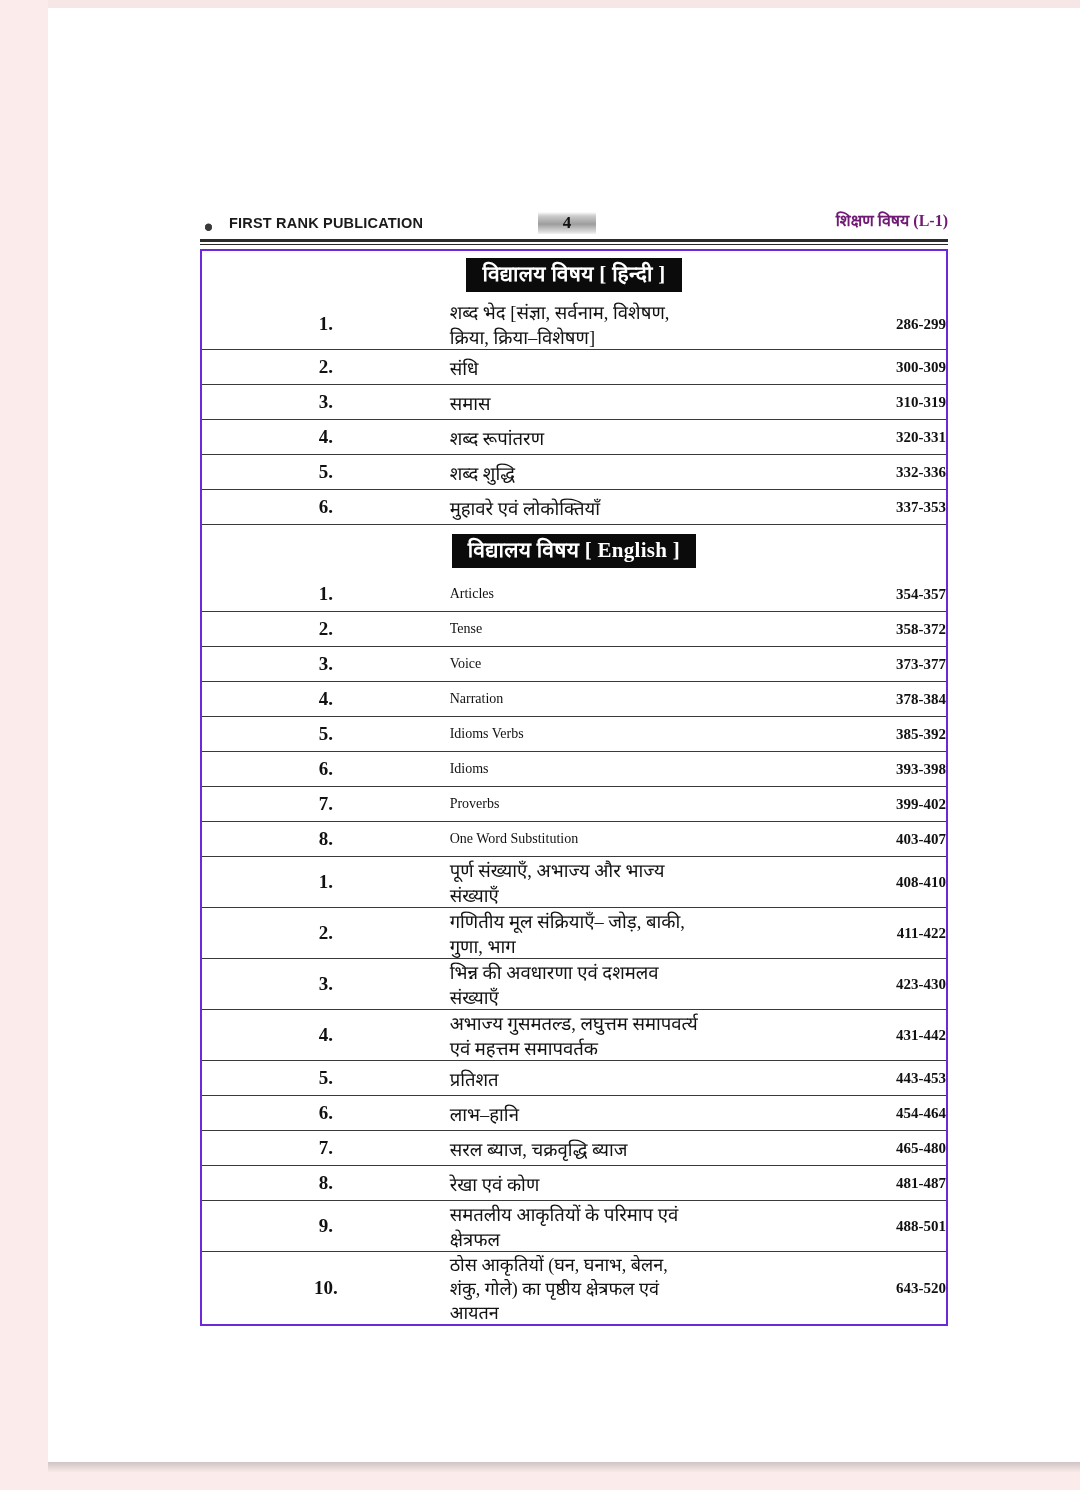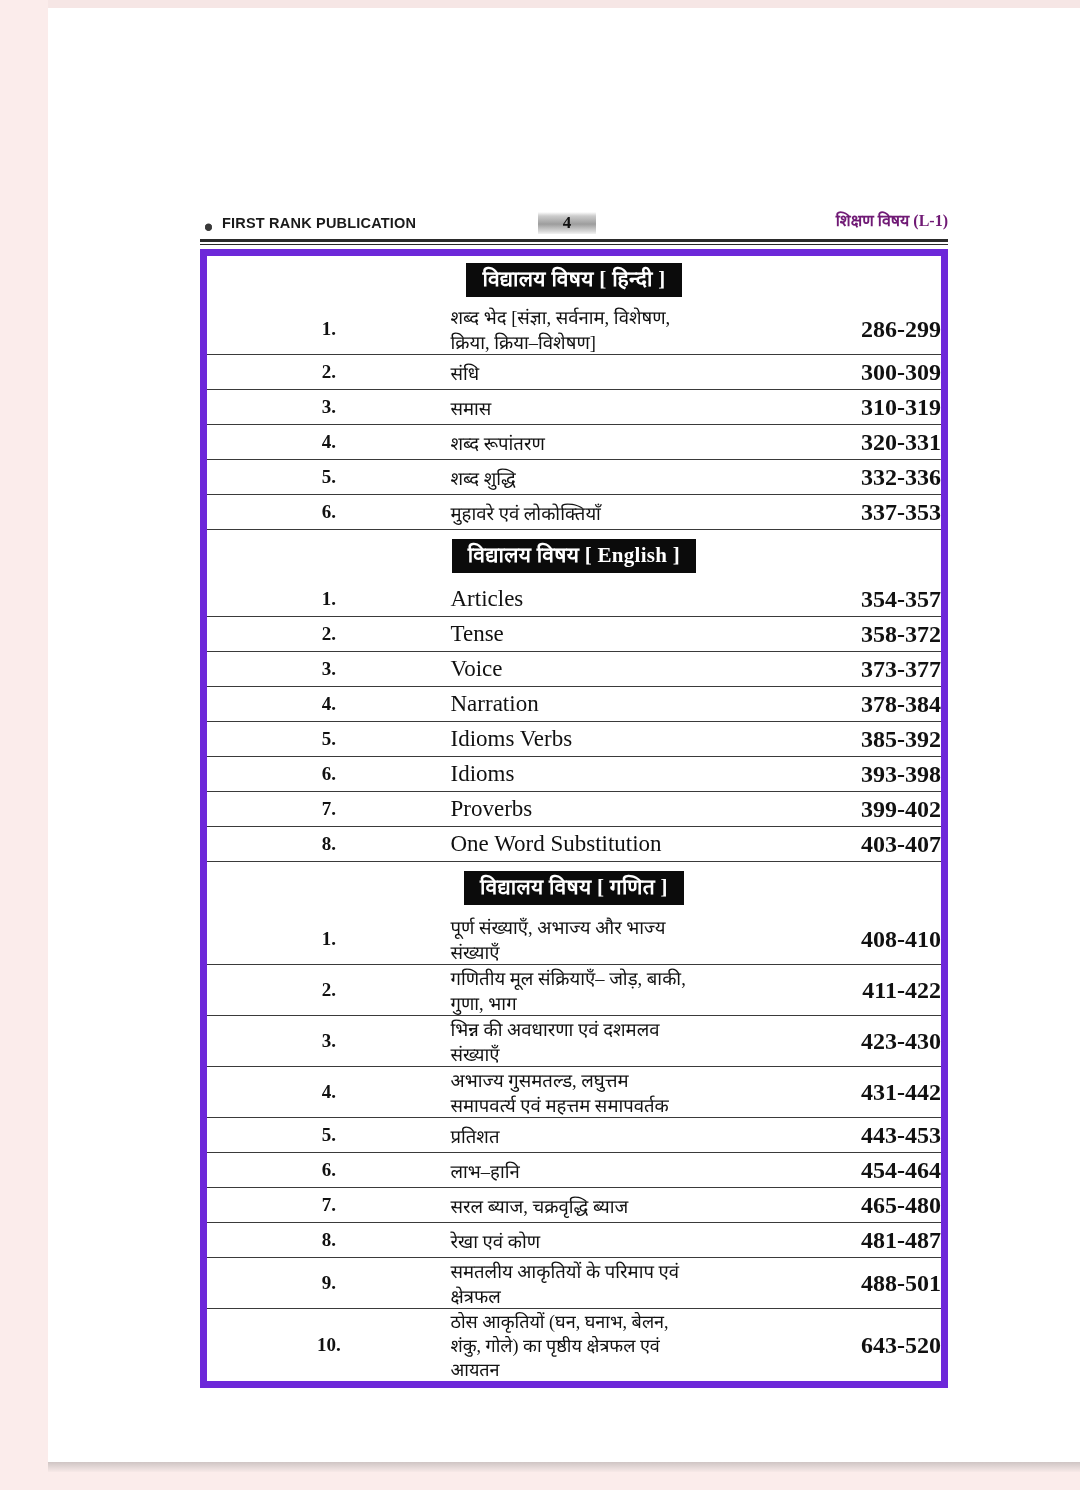"FIRST RANK PUBLICATION" .brand { gap: 5px -> 12px }
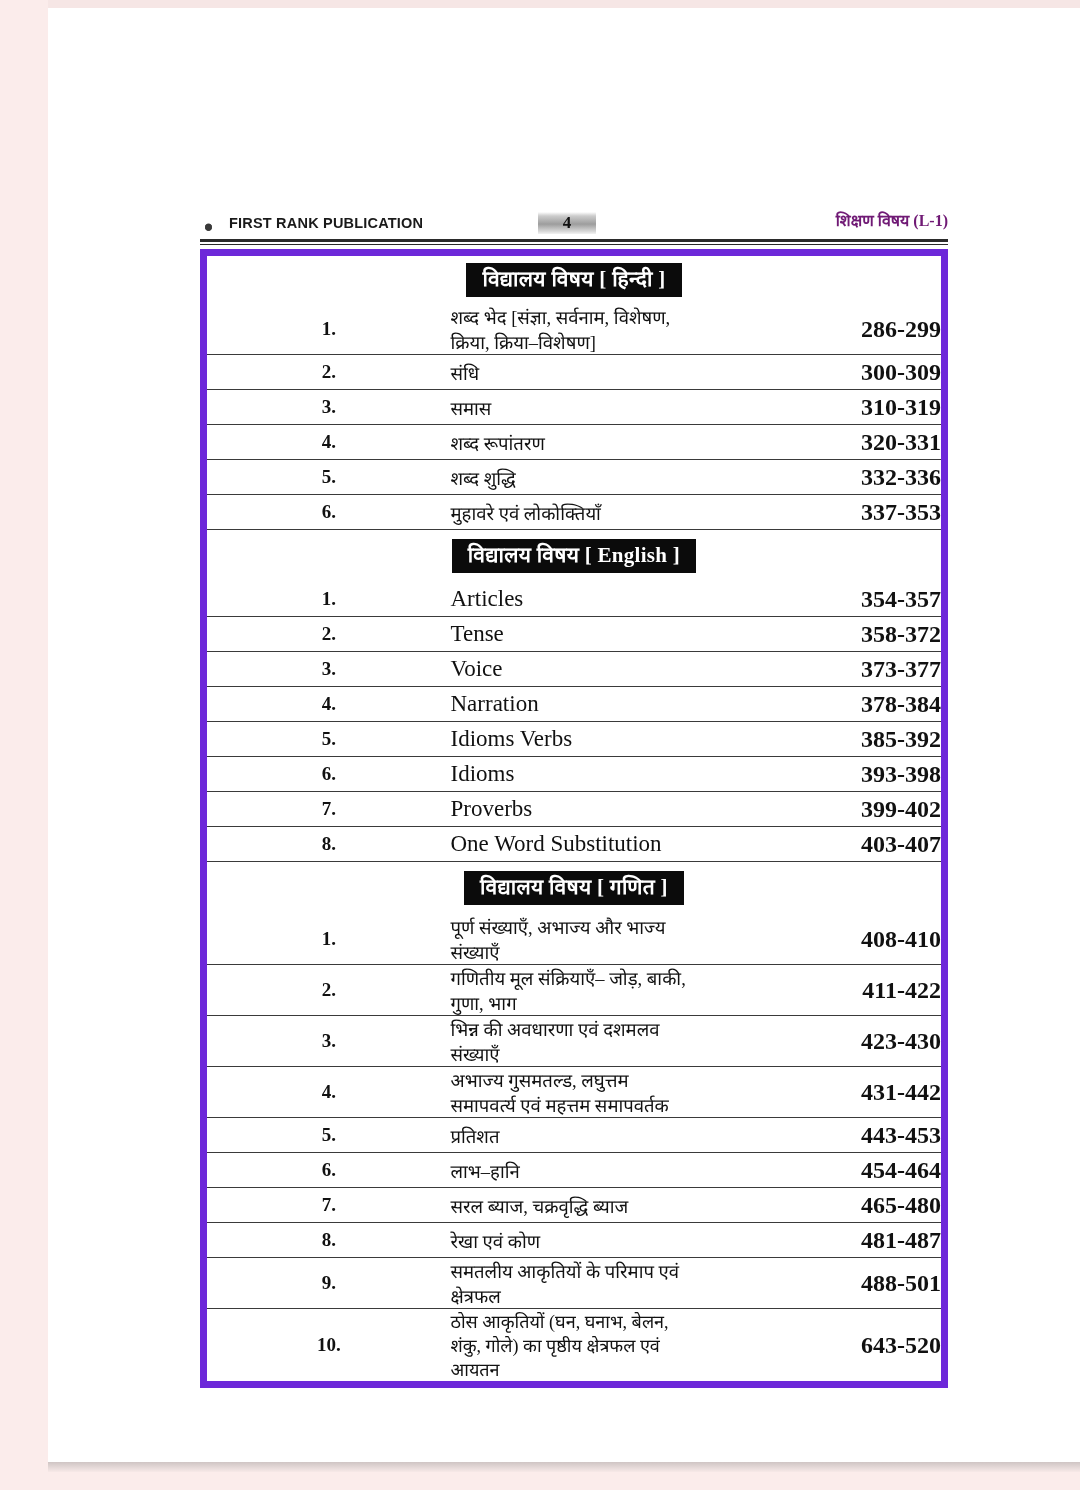"विद्यालय विषय [ हिन्दी ]" .toc-table { border: 7px solid #6d28d9 -> 2px solid #6d28d9 }
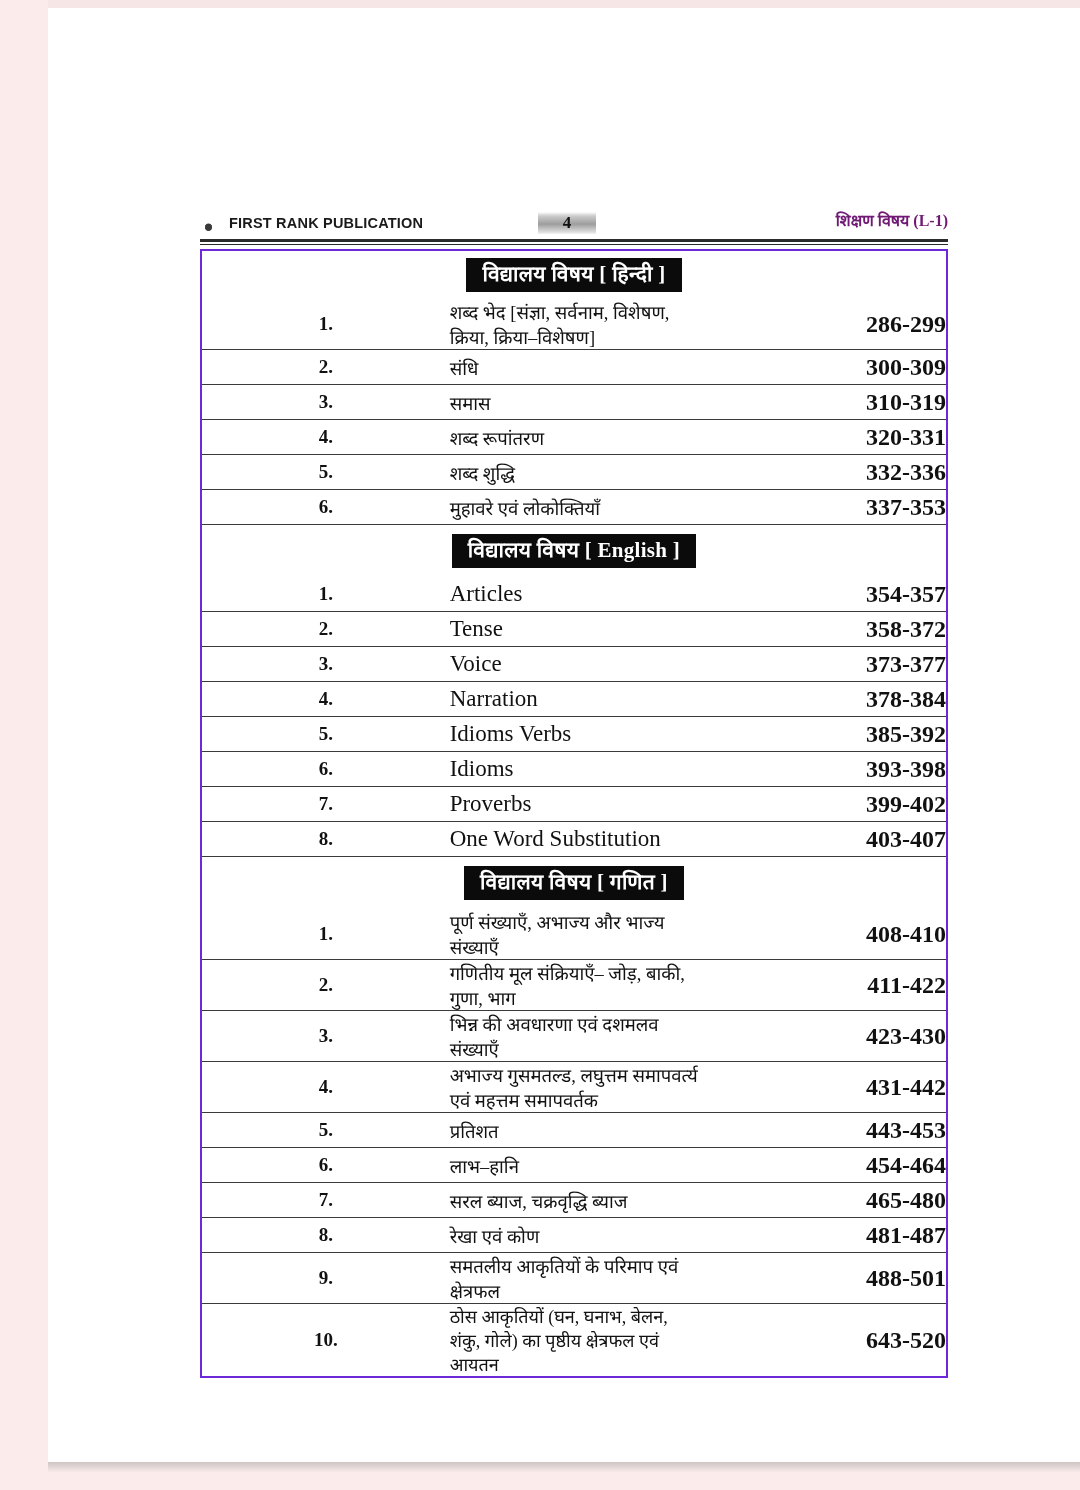"286-299" td.col-pages { font-size: 24px -> 15px }
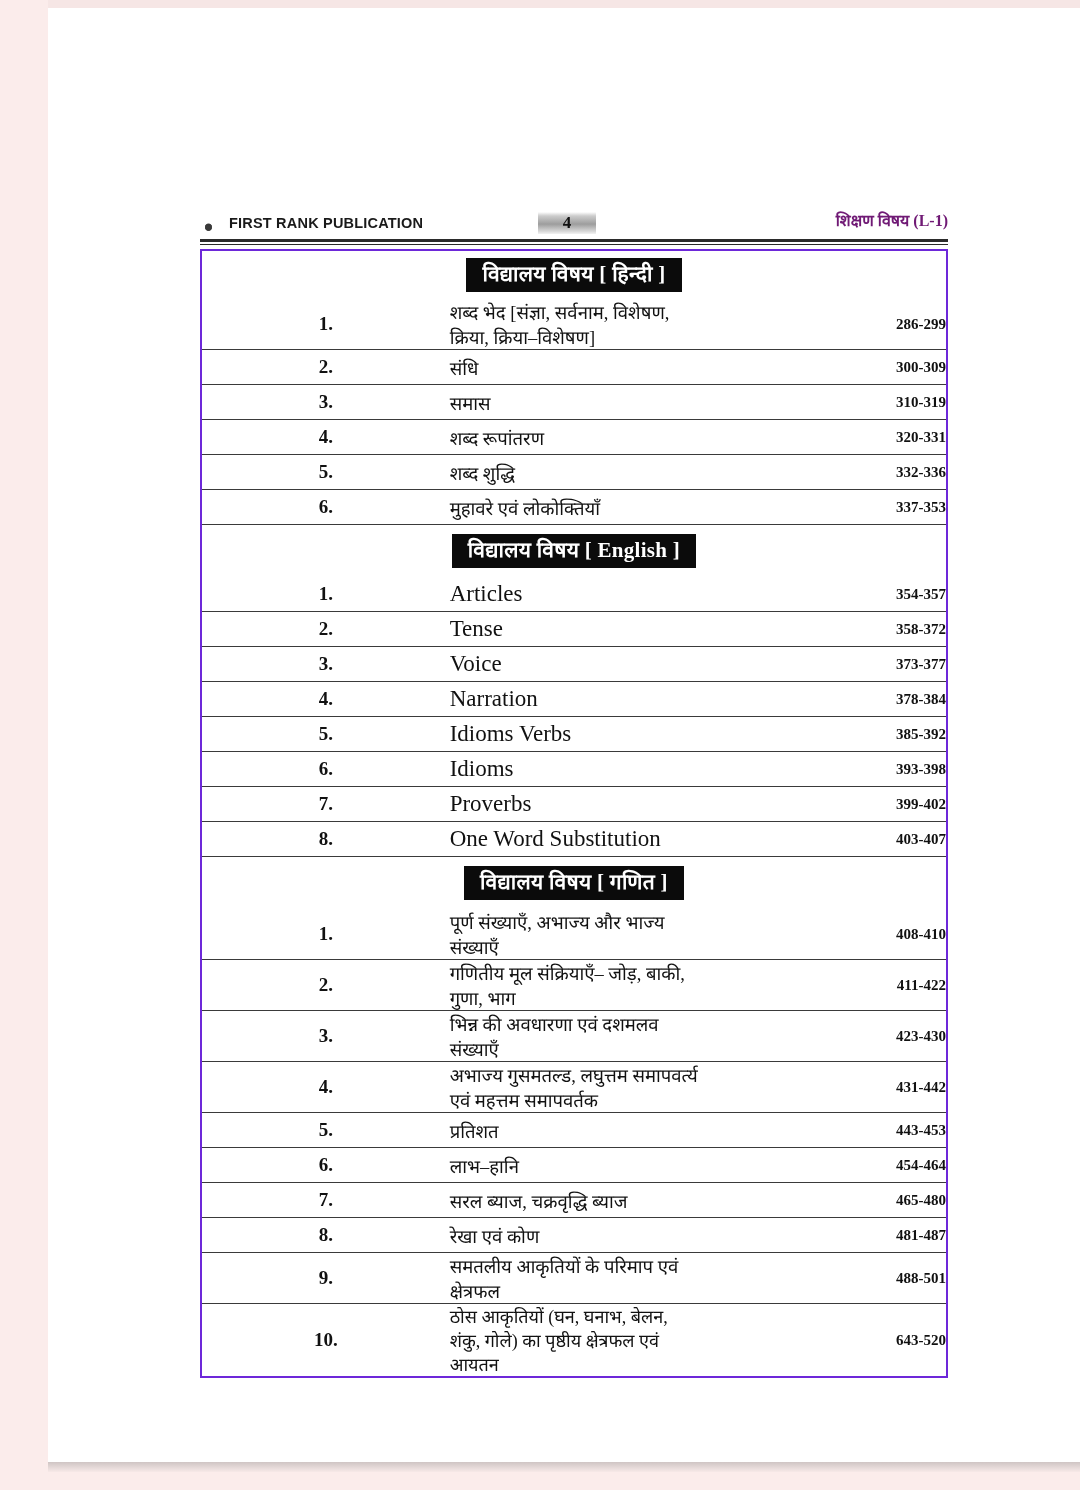"Articles" td.col-title { font-size: 23px -> 14px }
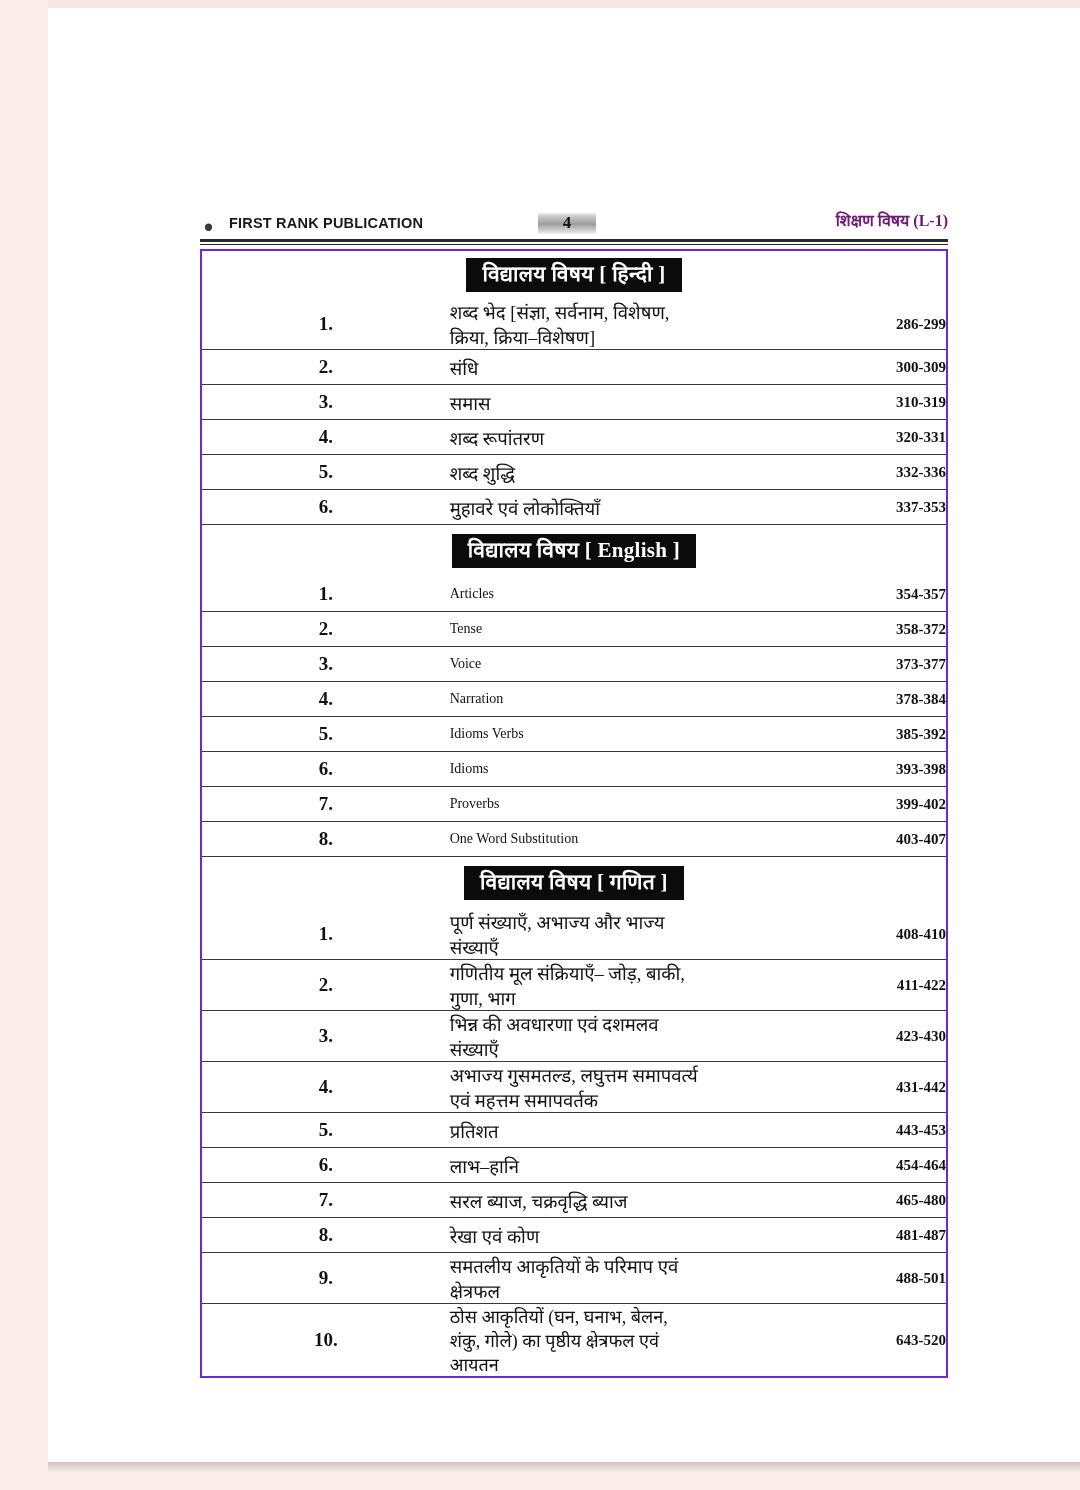"विद्यालय विषय [ गणित ]" tr.banner-row { html: <tr> <td> <div> <div>विद्यालय विषय [ गणित ]</div> </div> </td> </tr> -> none }
